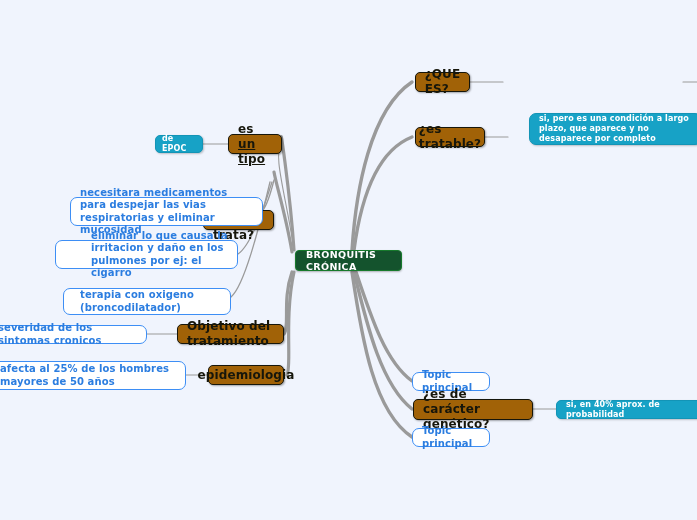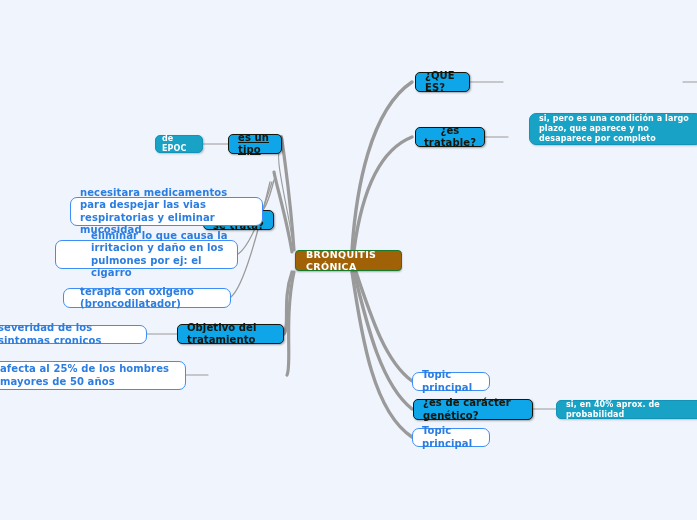"¿QUE ES?" .node.yellow { background: #0ea5e9 -> #a16207; font-size: 10px -> 12px }
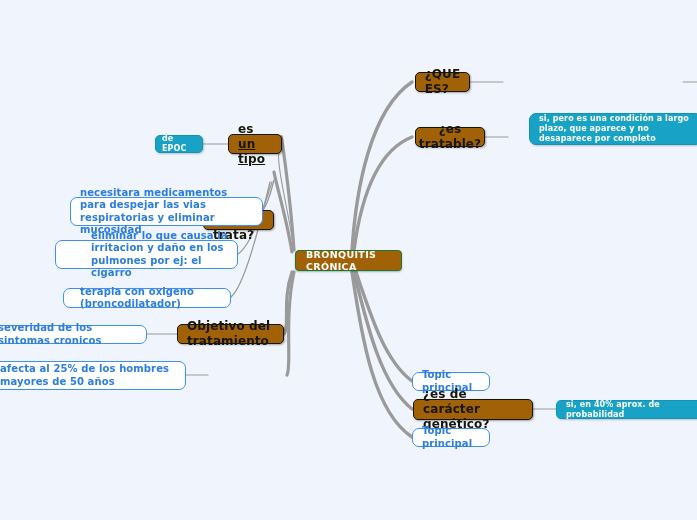"¿es tratable?" div.node { text-align: center -> none }
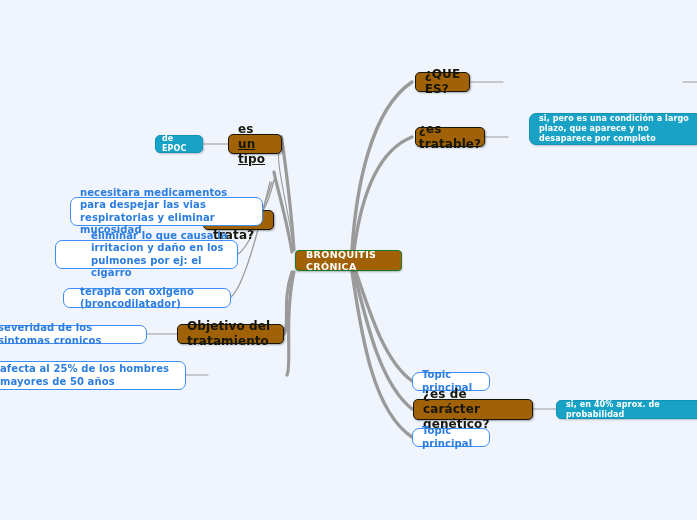"BRONQUITIS CRÓNICA" .node.root { background: #a16207 -> #14532d }
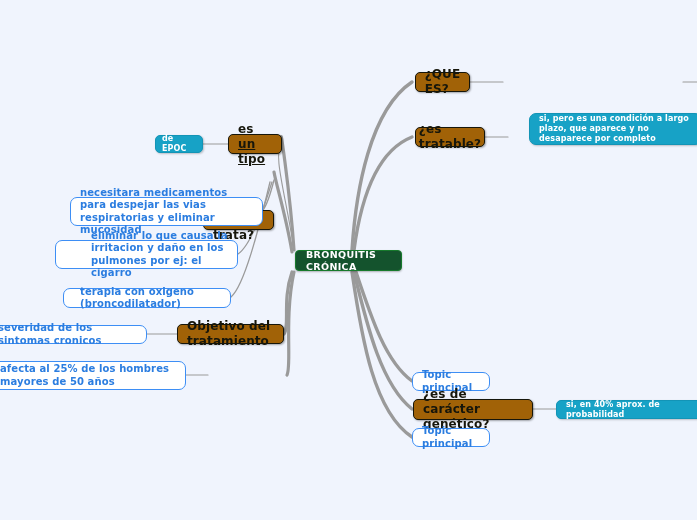"terapia con oxigeno (broncodilatador)" div.node { height: 20px -> 27px }
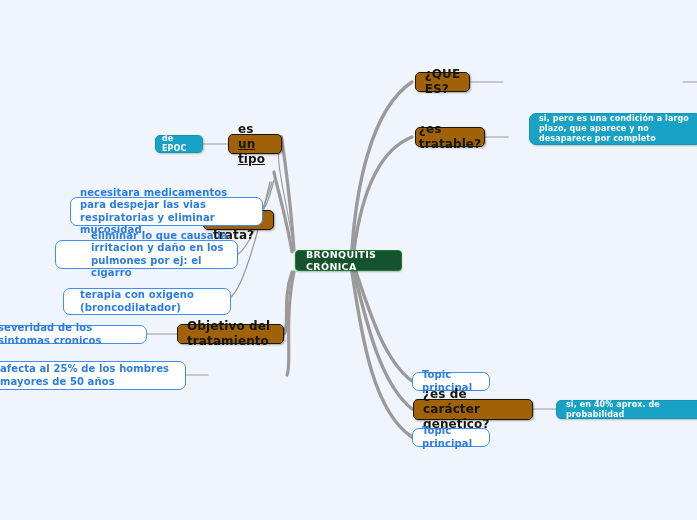"epidemiologia" div.node { html: none -> <div>epidemiologia</div> }
